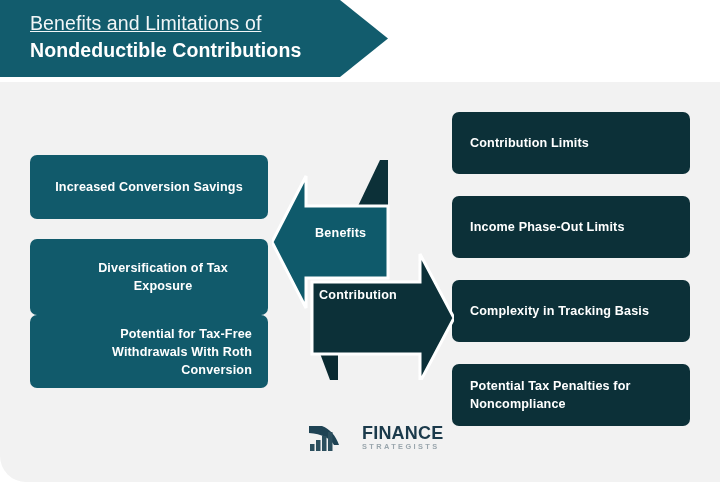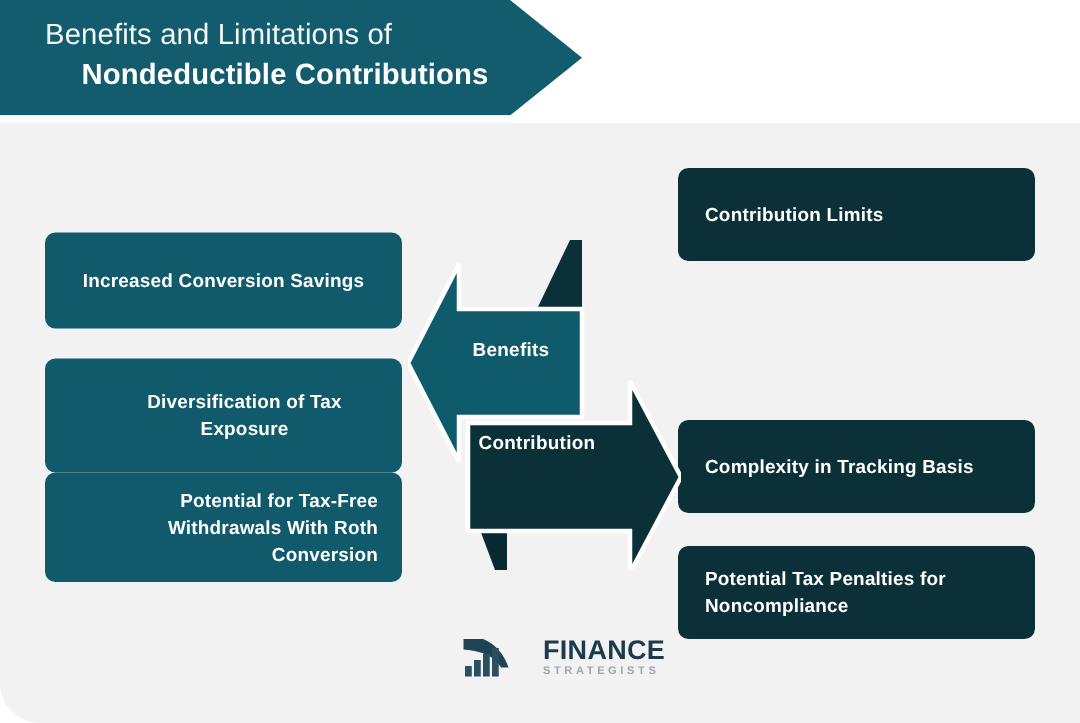"Benefits and Limitations of" .header-line1 { text-decoration: none -> underline }
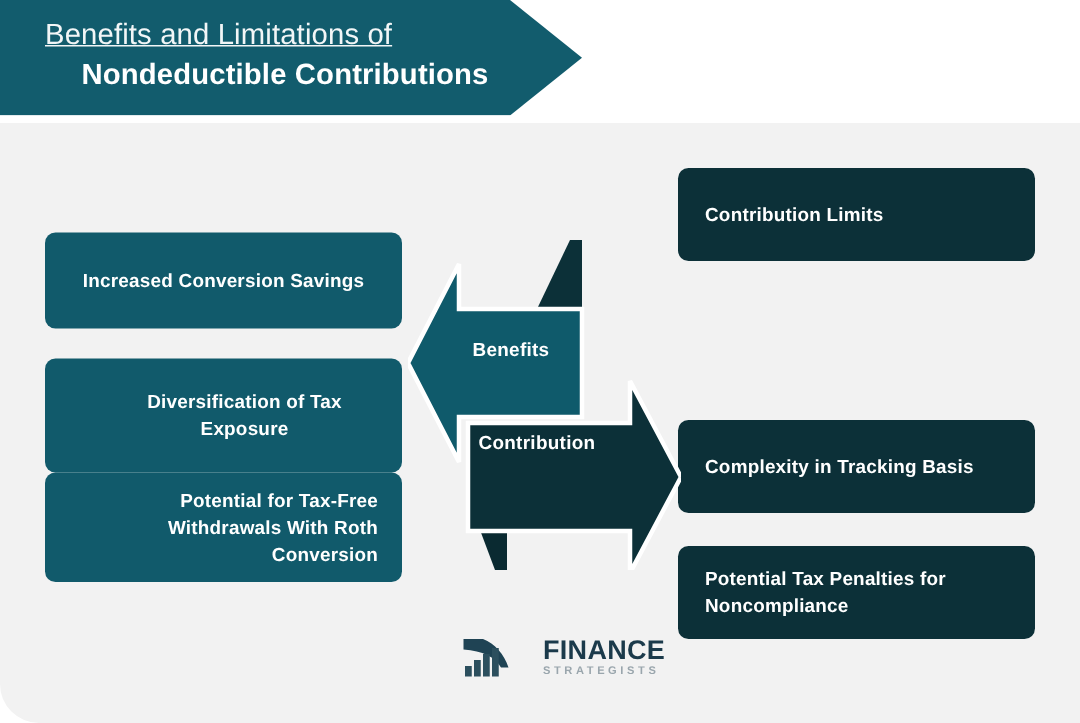"Nondeductible Contributions" .header-line2 { text-align: center -> none }
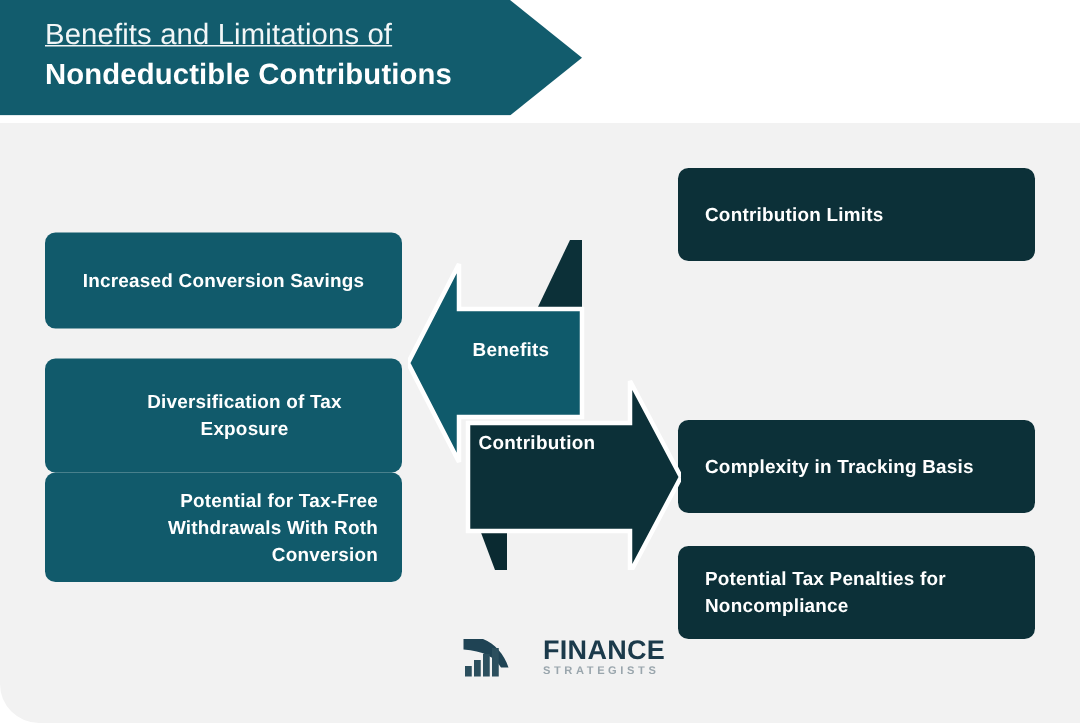"Income Phase-Out Limits" div.card { html: none -> <div> <span>Income Phase-Out Limits</span> </div> }
